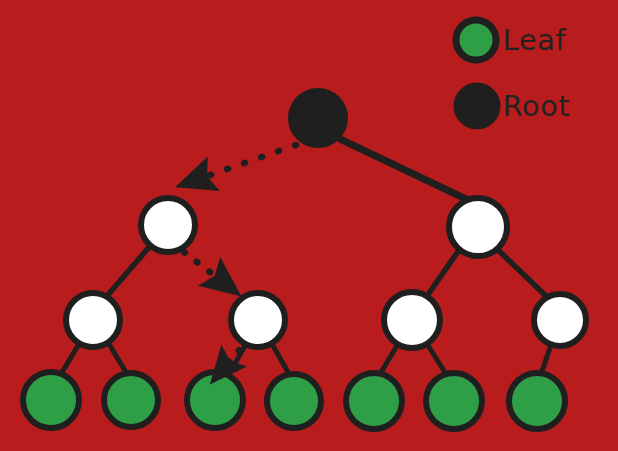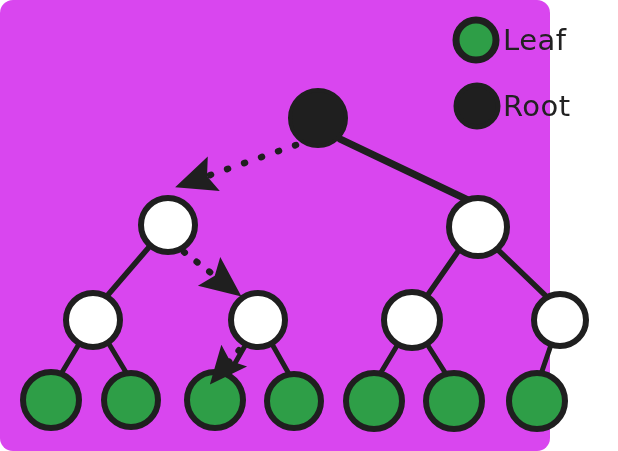"Leaf" #figure { background: #d946ef -> #b91c1c; border-radius: 13px -> none; width: 550px -> 618px }
